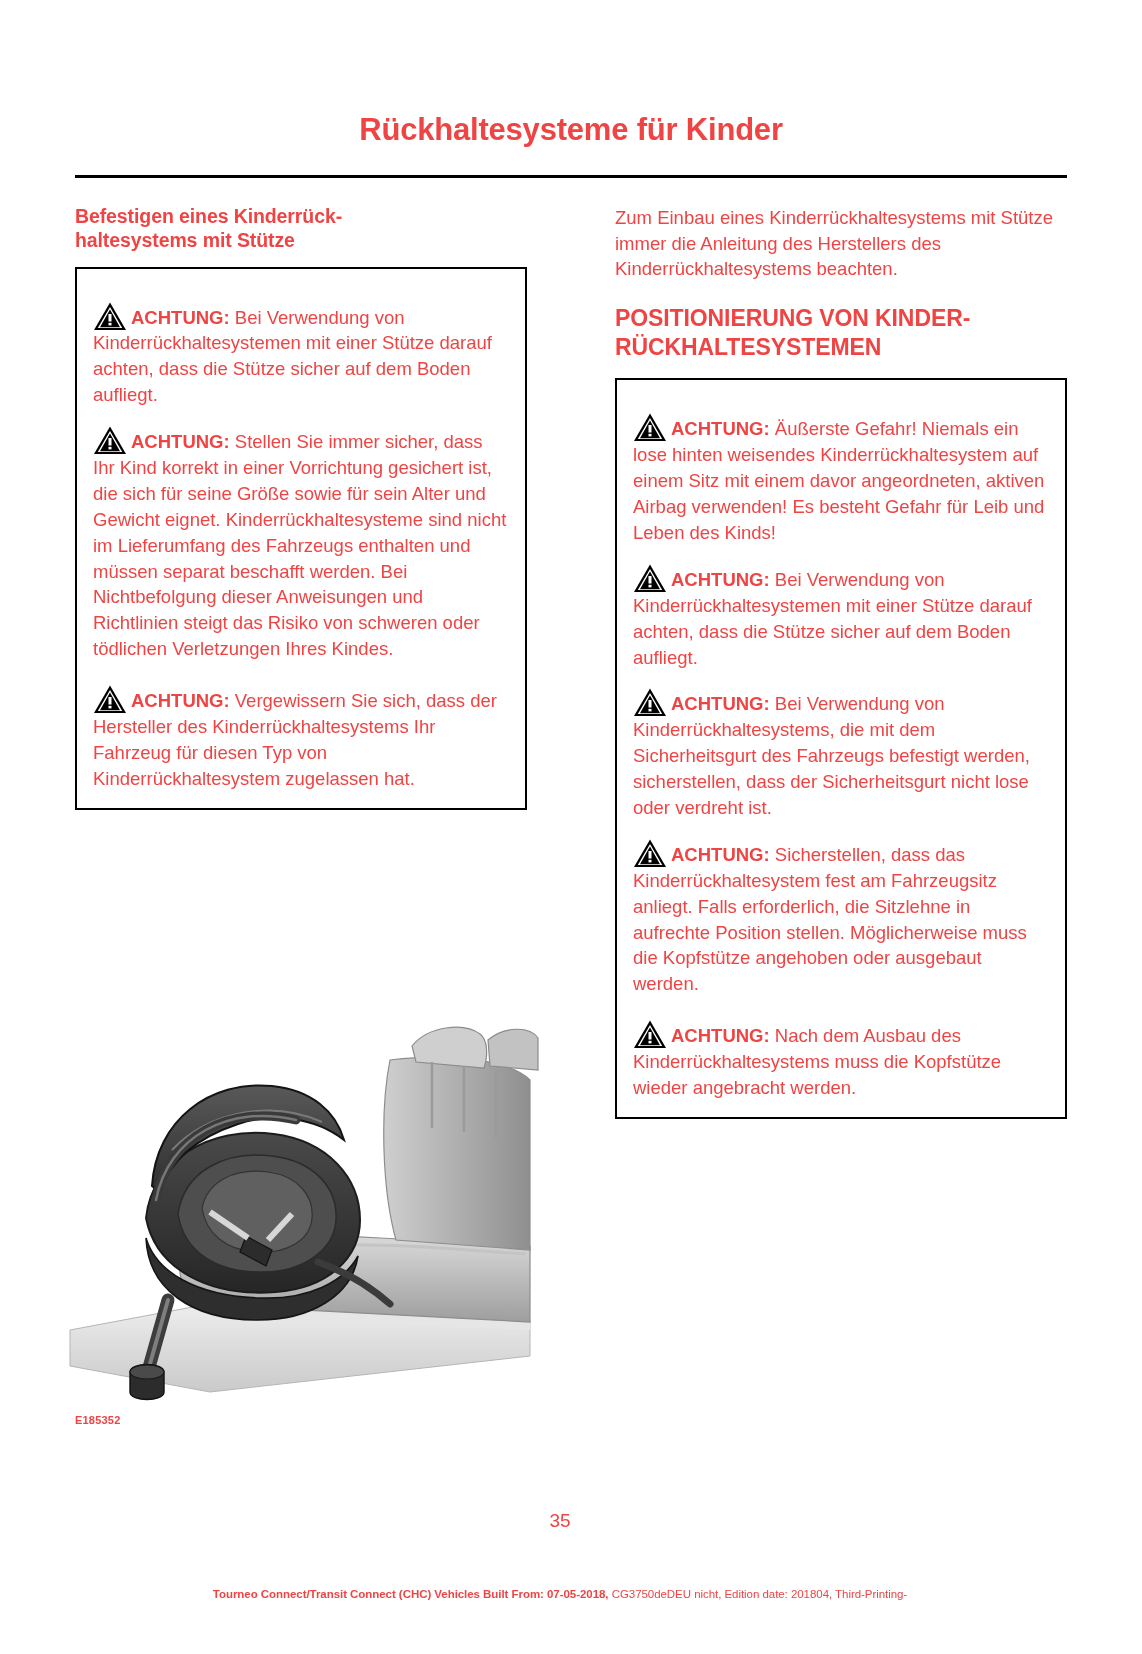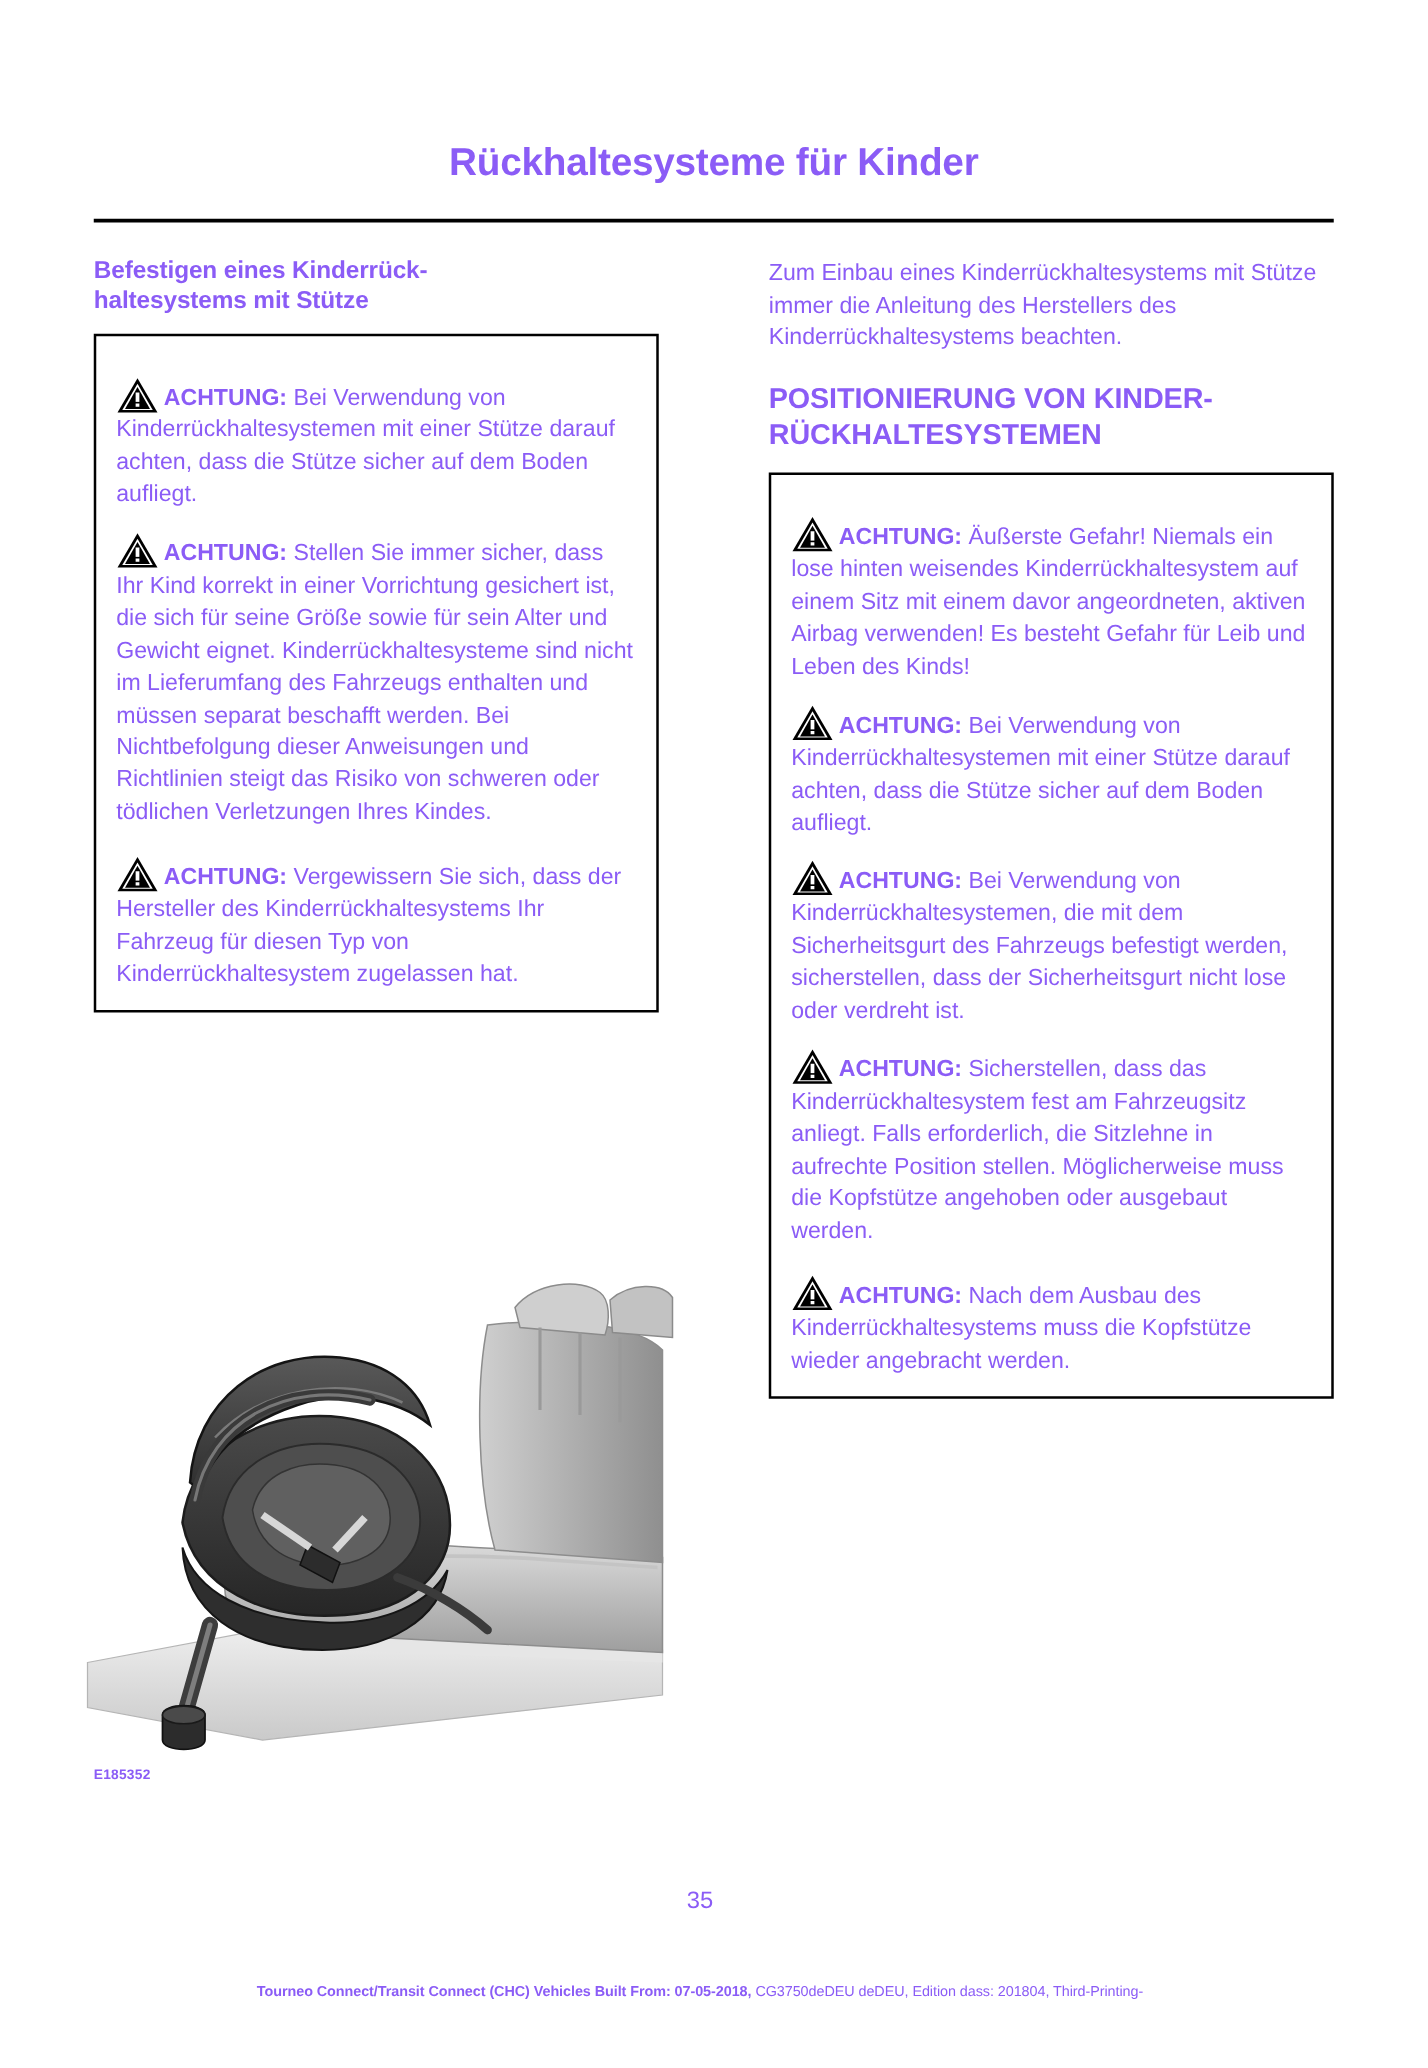"Rückhaltesysteme für Kinder" .page { color: #8b5cf6 -> #ef4444 }
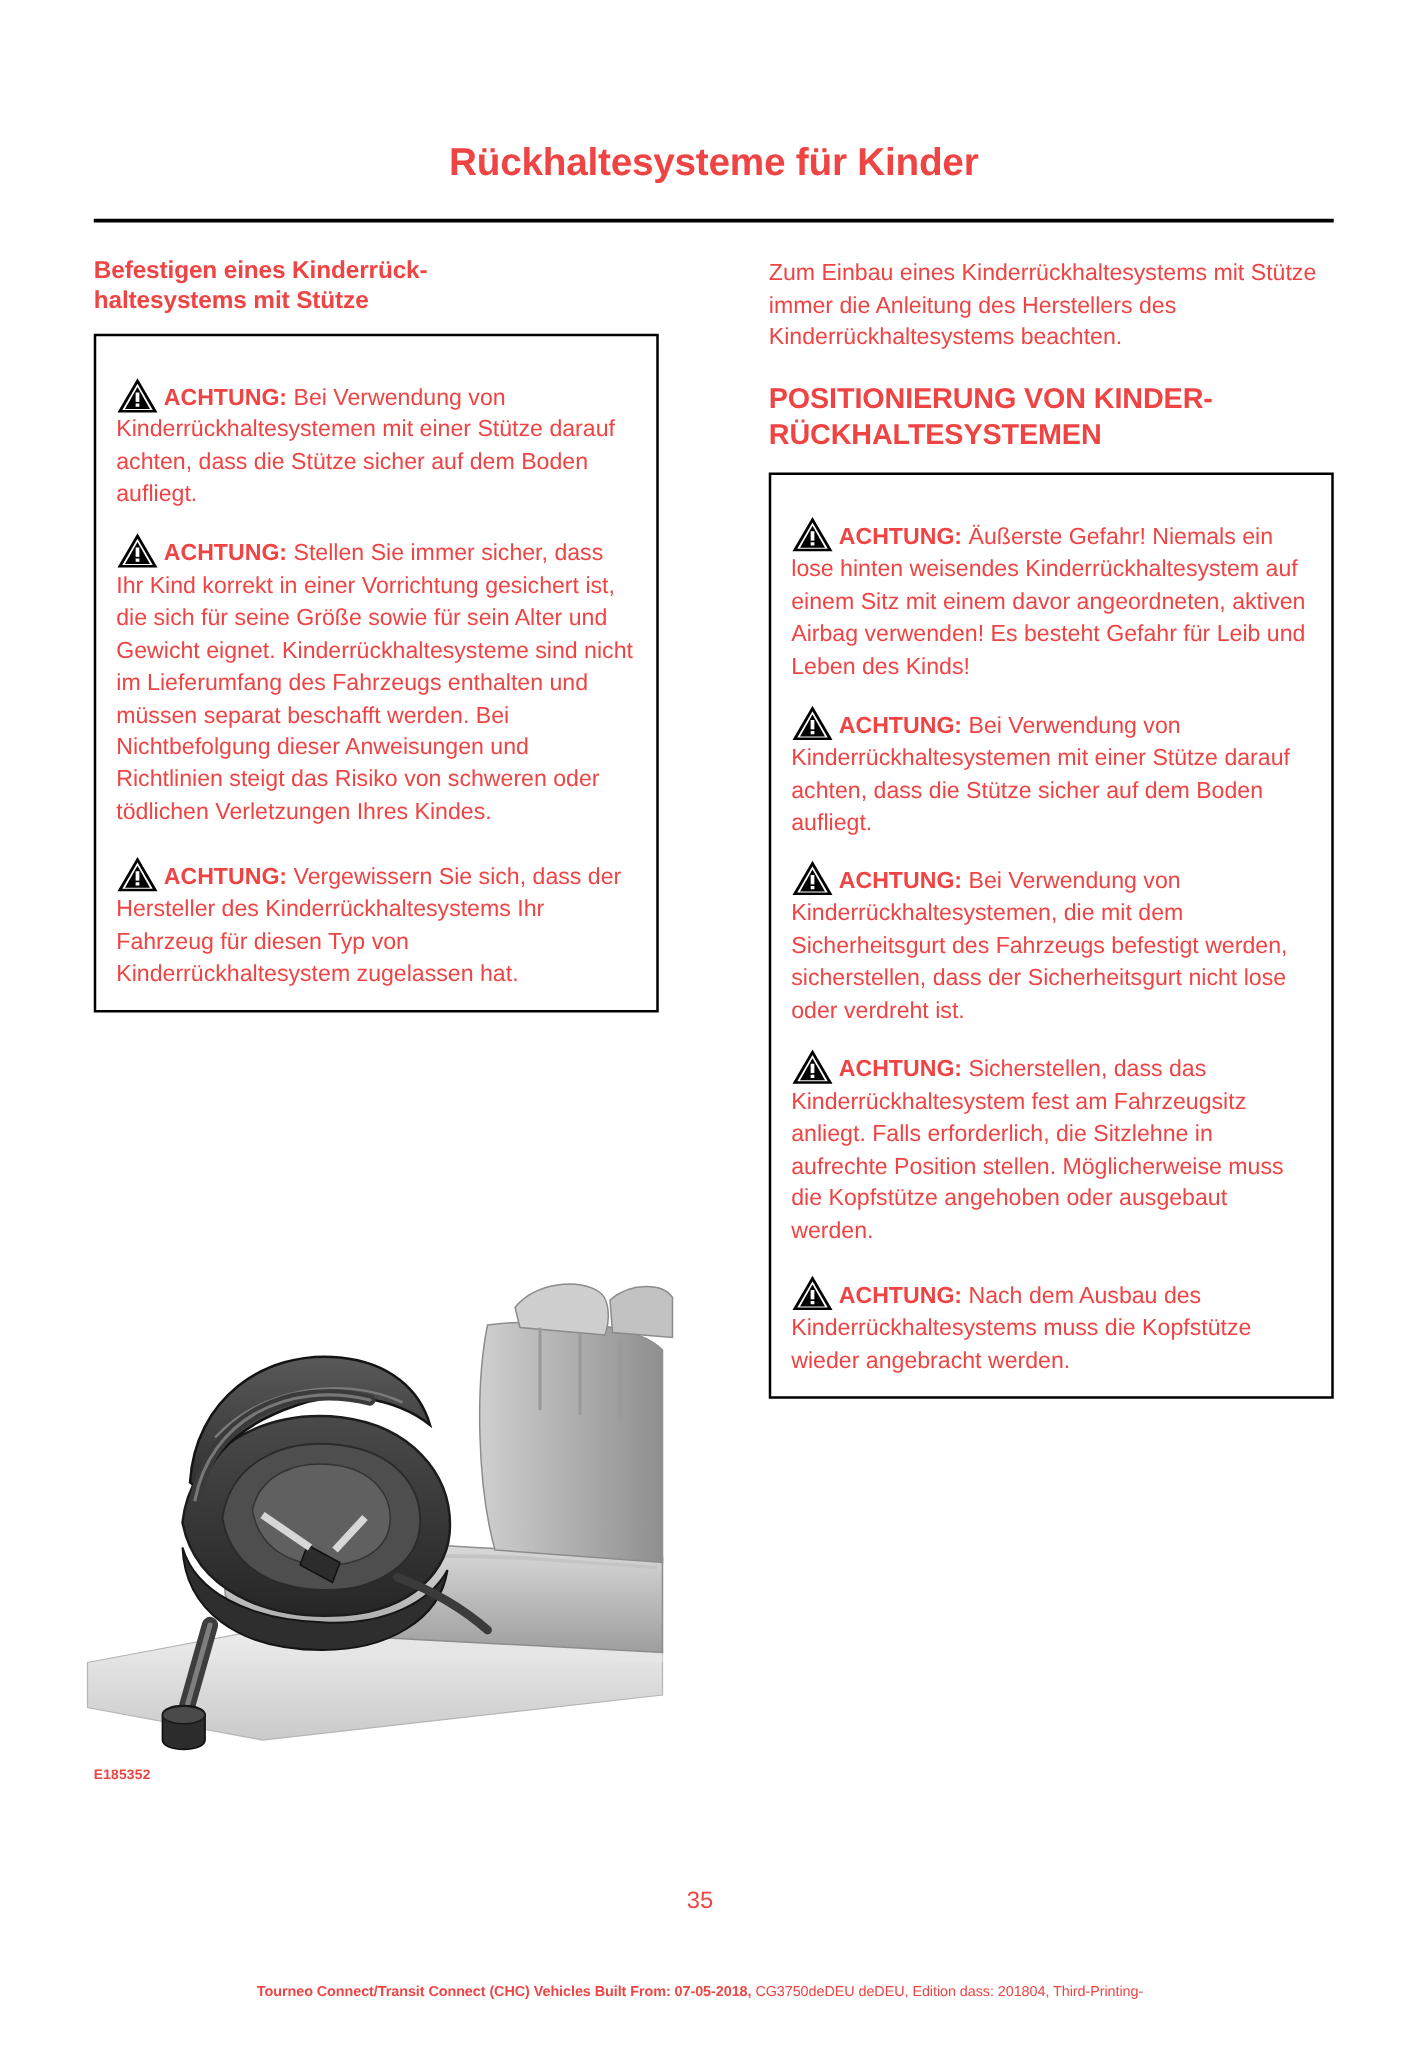"Bei Verwendung von Kinderrückhaltesystemen, die" span { text: Kinderrückhaltesystemen -> Kinderrückhaltesystems }
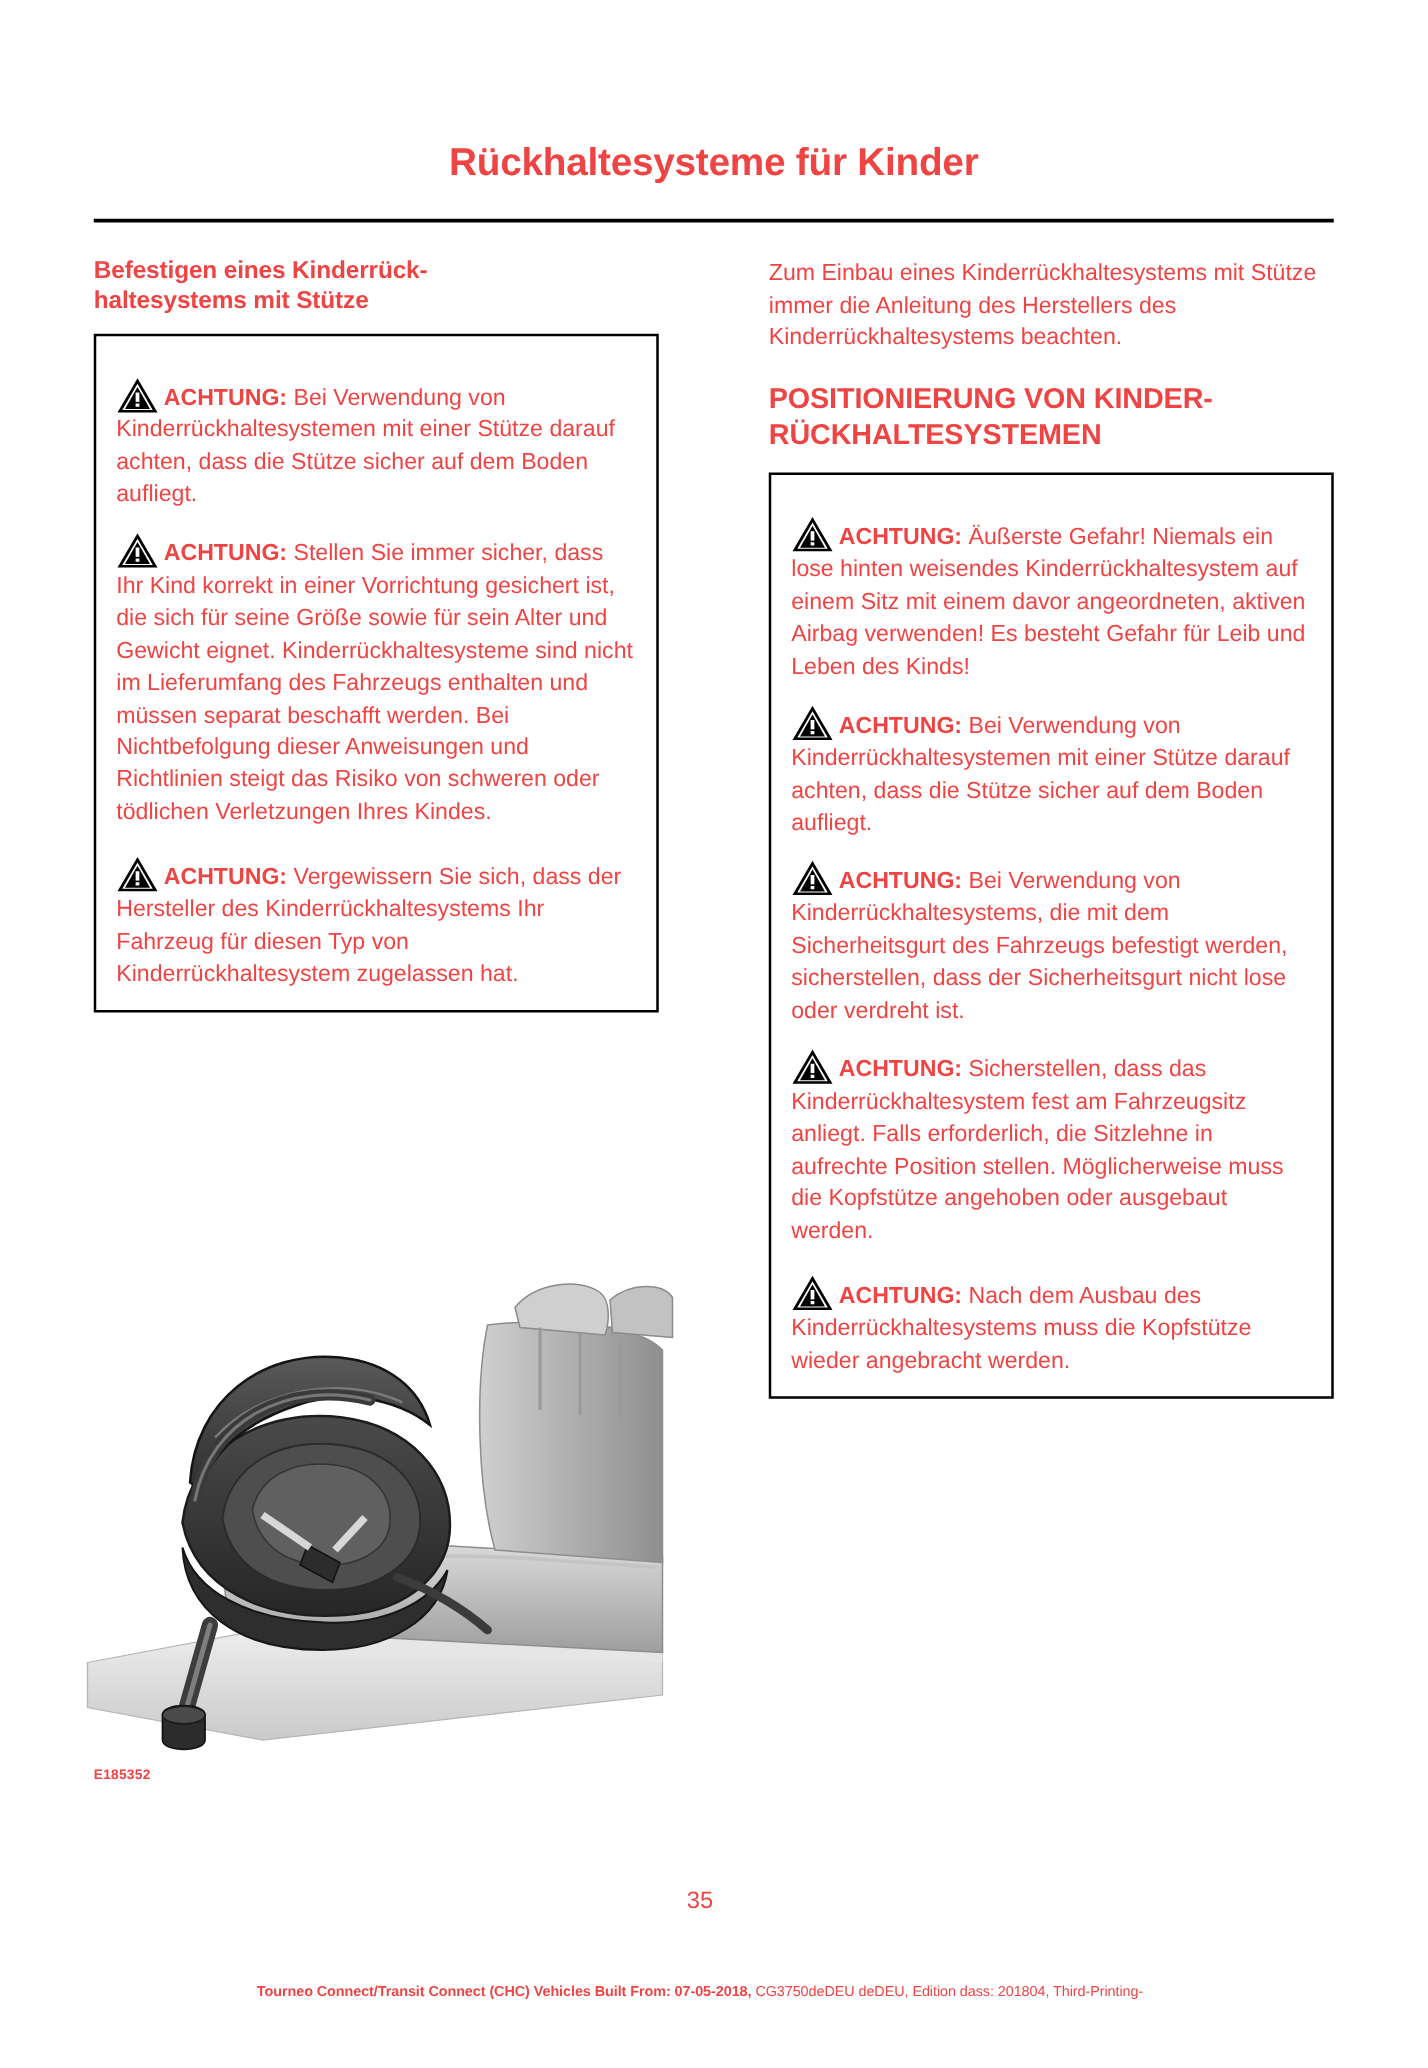"CG3750deDEU deDEU, Edition dass: 201804," span { text: deDEU, Edition dass -> nicht, Edition date }
